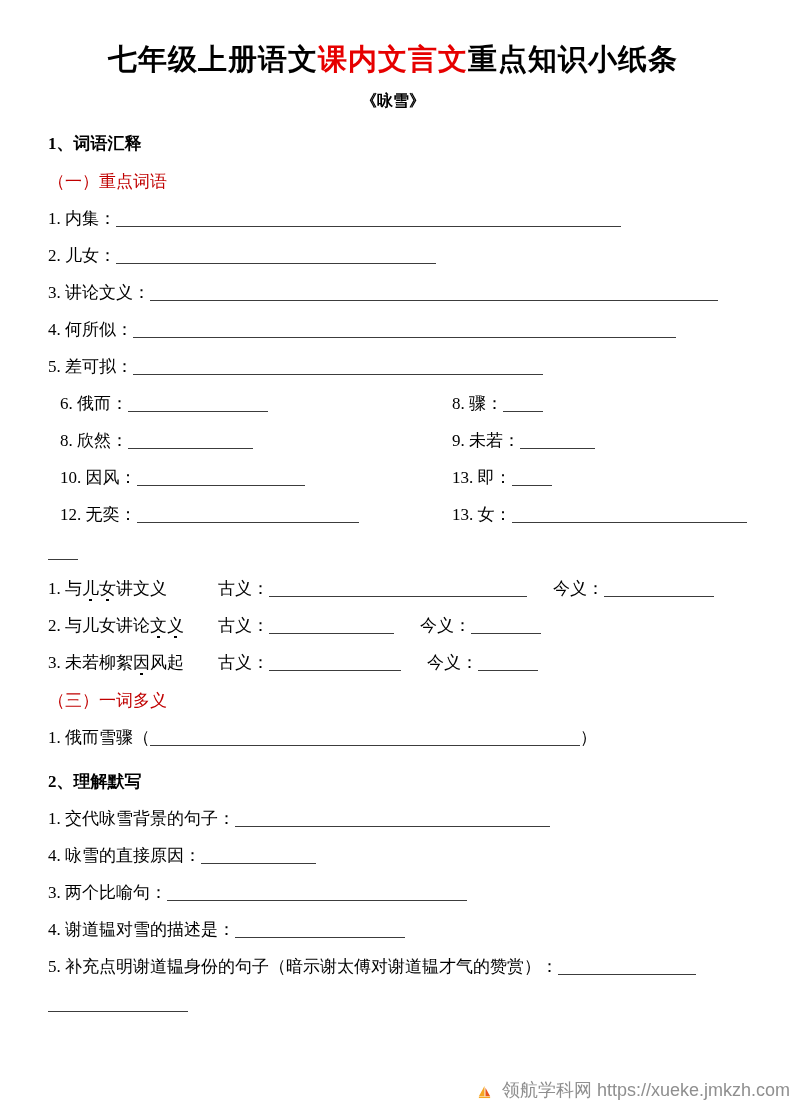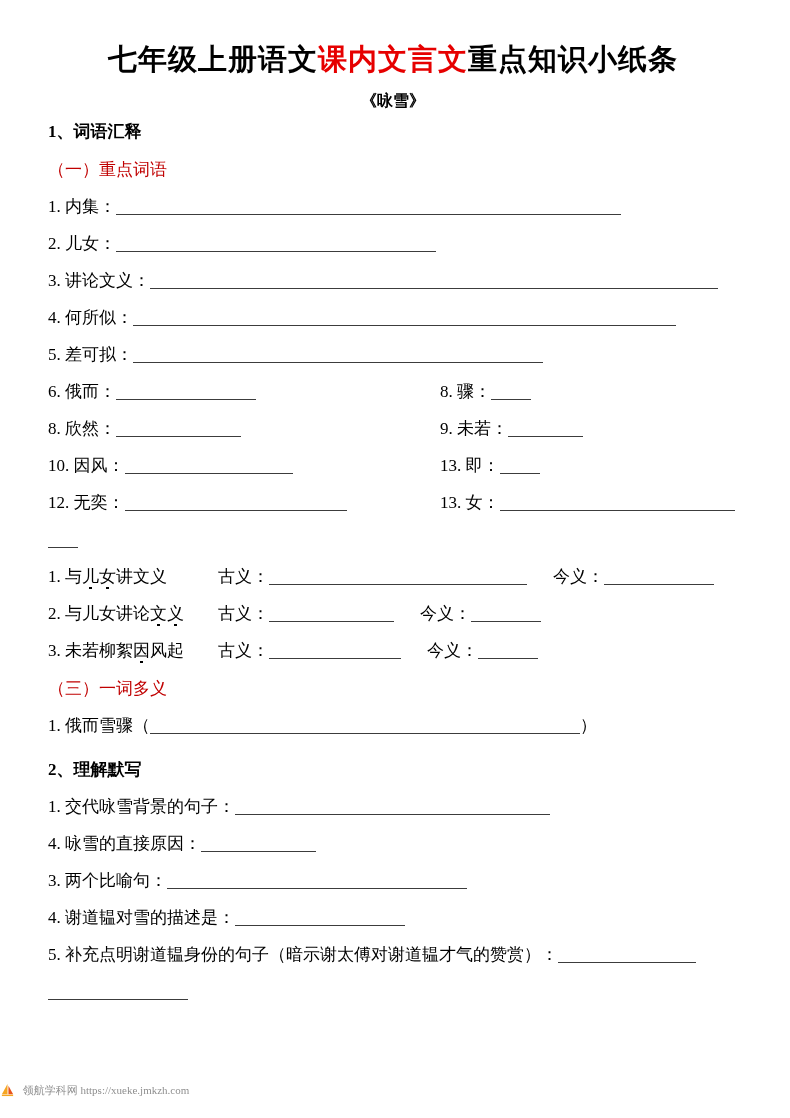"1、词语汇释" .sec-heading.first { margin-top: 8px -> 20px }
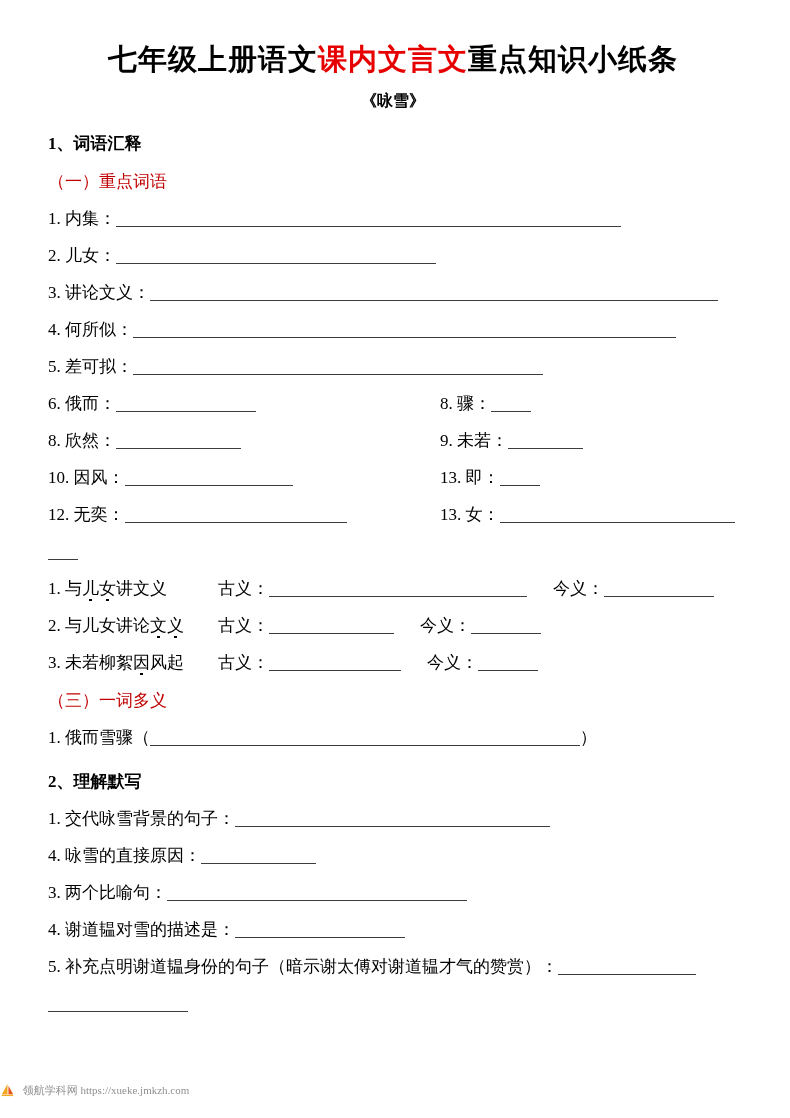"6. 俄而：" .two-col .cell { margin-left: none -> 12px }
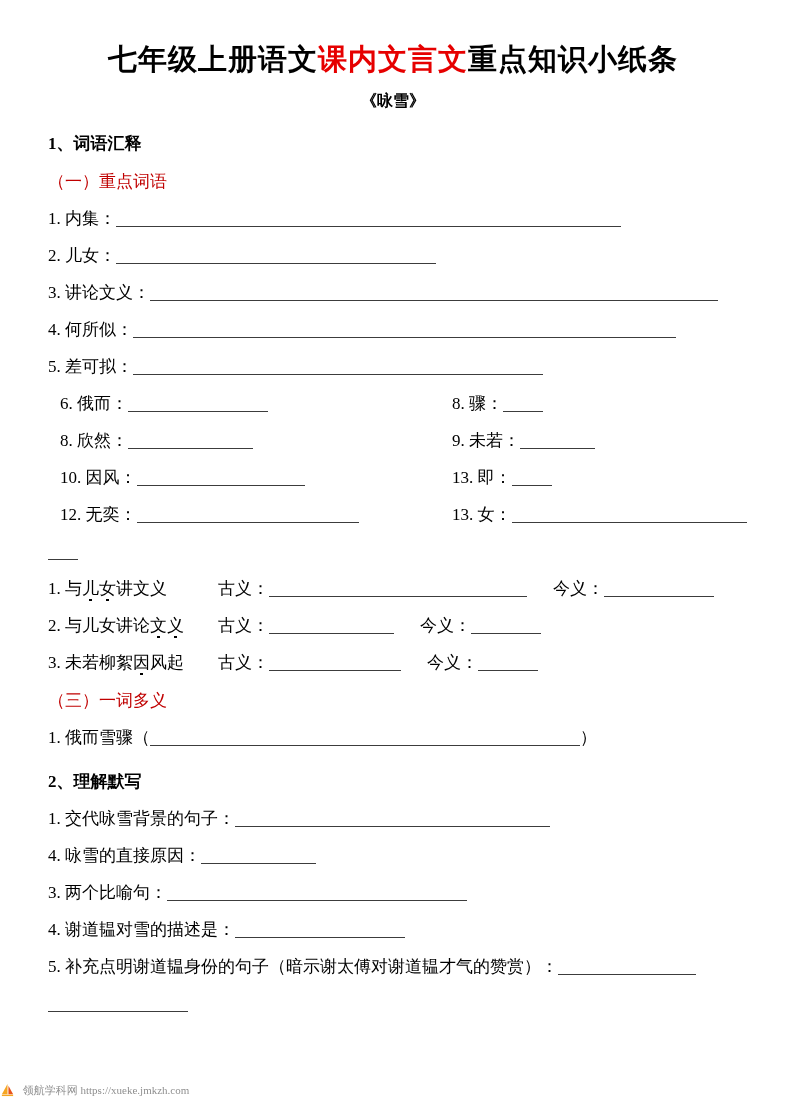"领航学科网 https://xueke.jmkzh.com" .footer { font-family: Liberation Serif, serif -> Liberation Sans, sans-serif; font-size: 11px -> 18px; text-align: left -> right }
